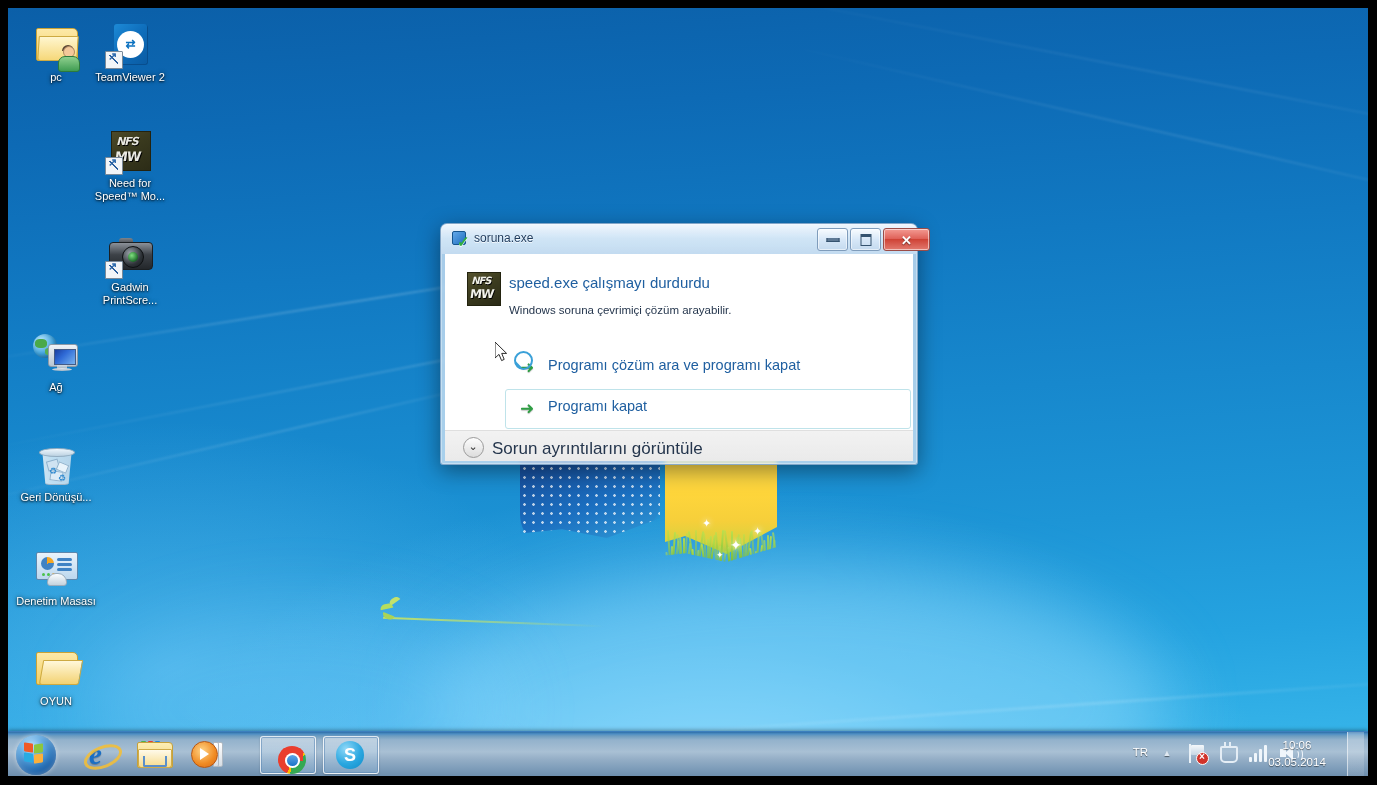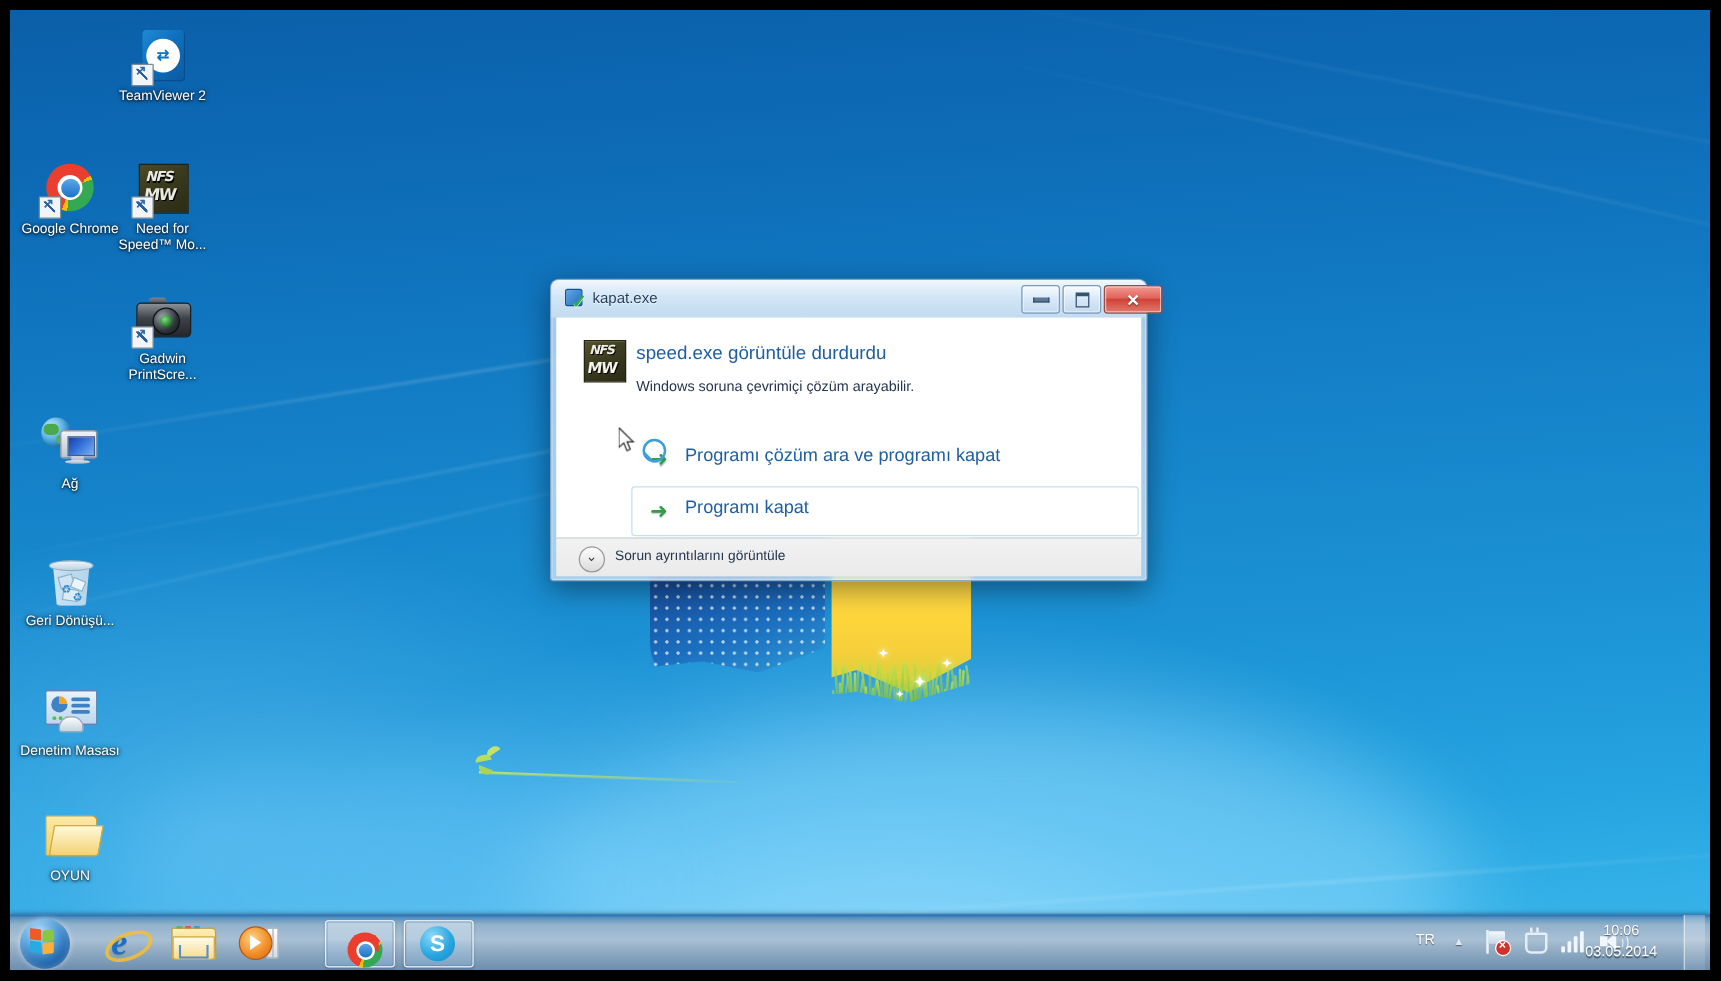"pc" div.dicon { html: none -> <div> <div> <div> <div></div> <div></div> </div> <div> <div></div> <div></div> <div></div> </div> </div> <div>pc</div> </div> }
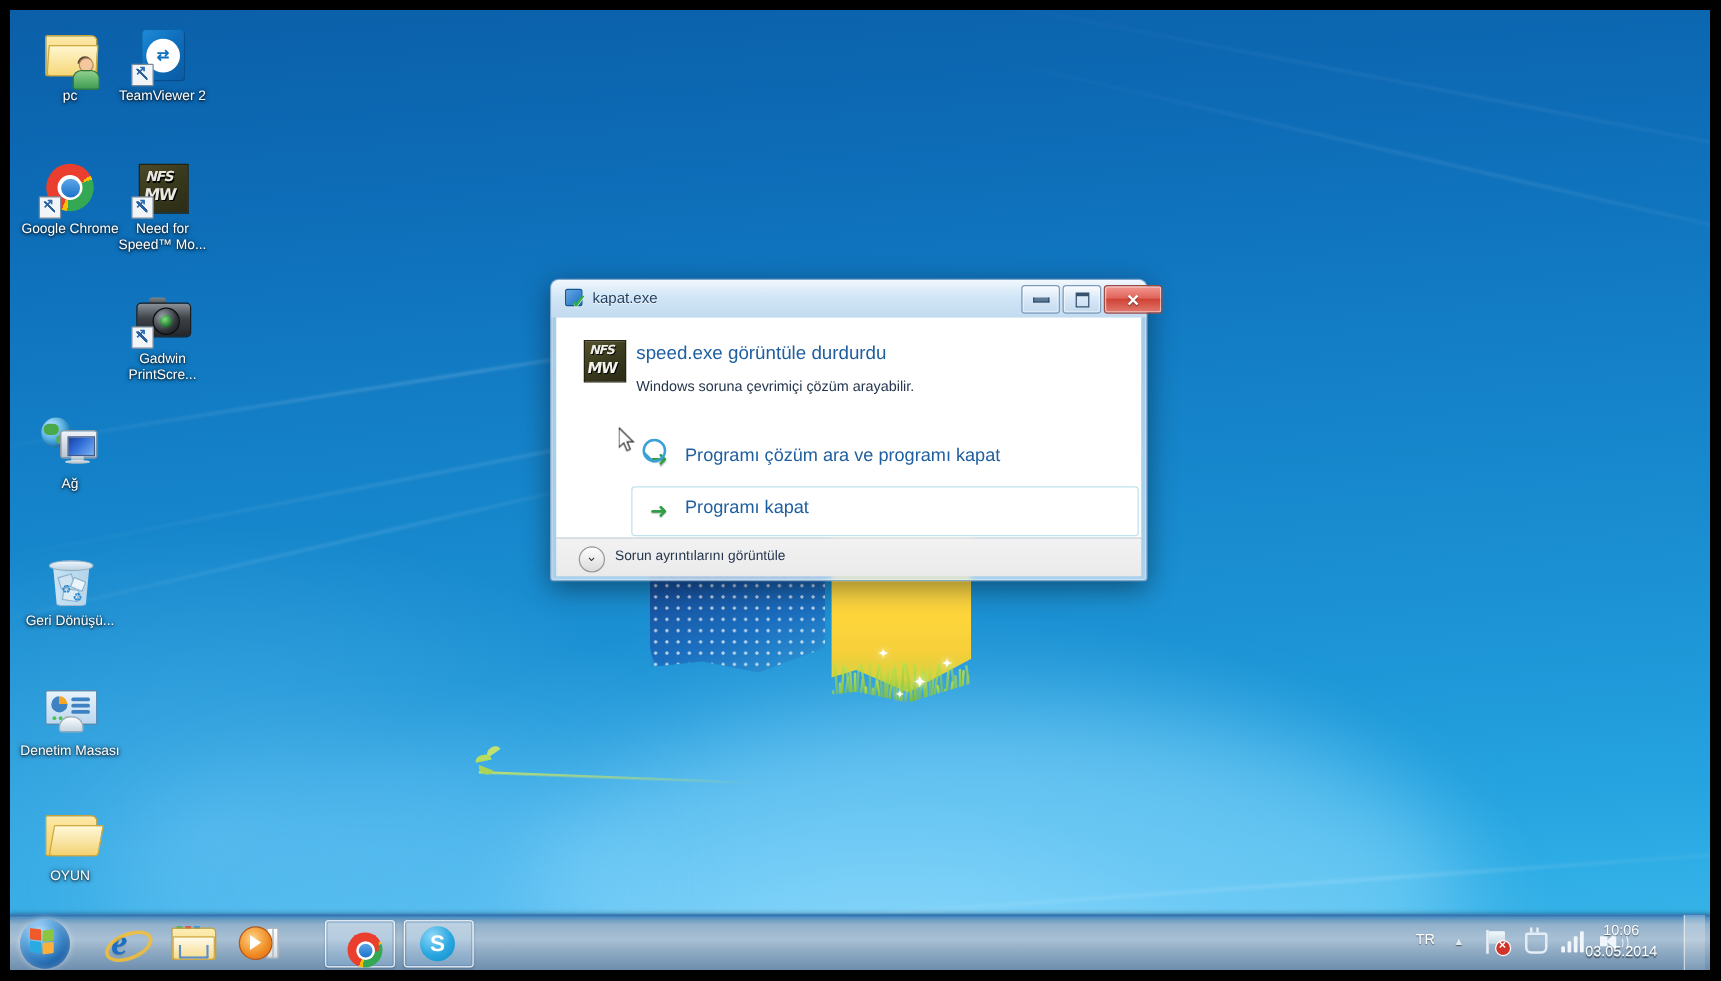"Google Chrome" div.dicon { html: <div> <div> <div> <div></div> <div></div> </div> <div></div> </div> <div>Google Chrome</div> </div> -> none }
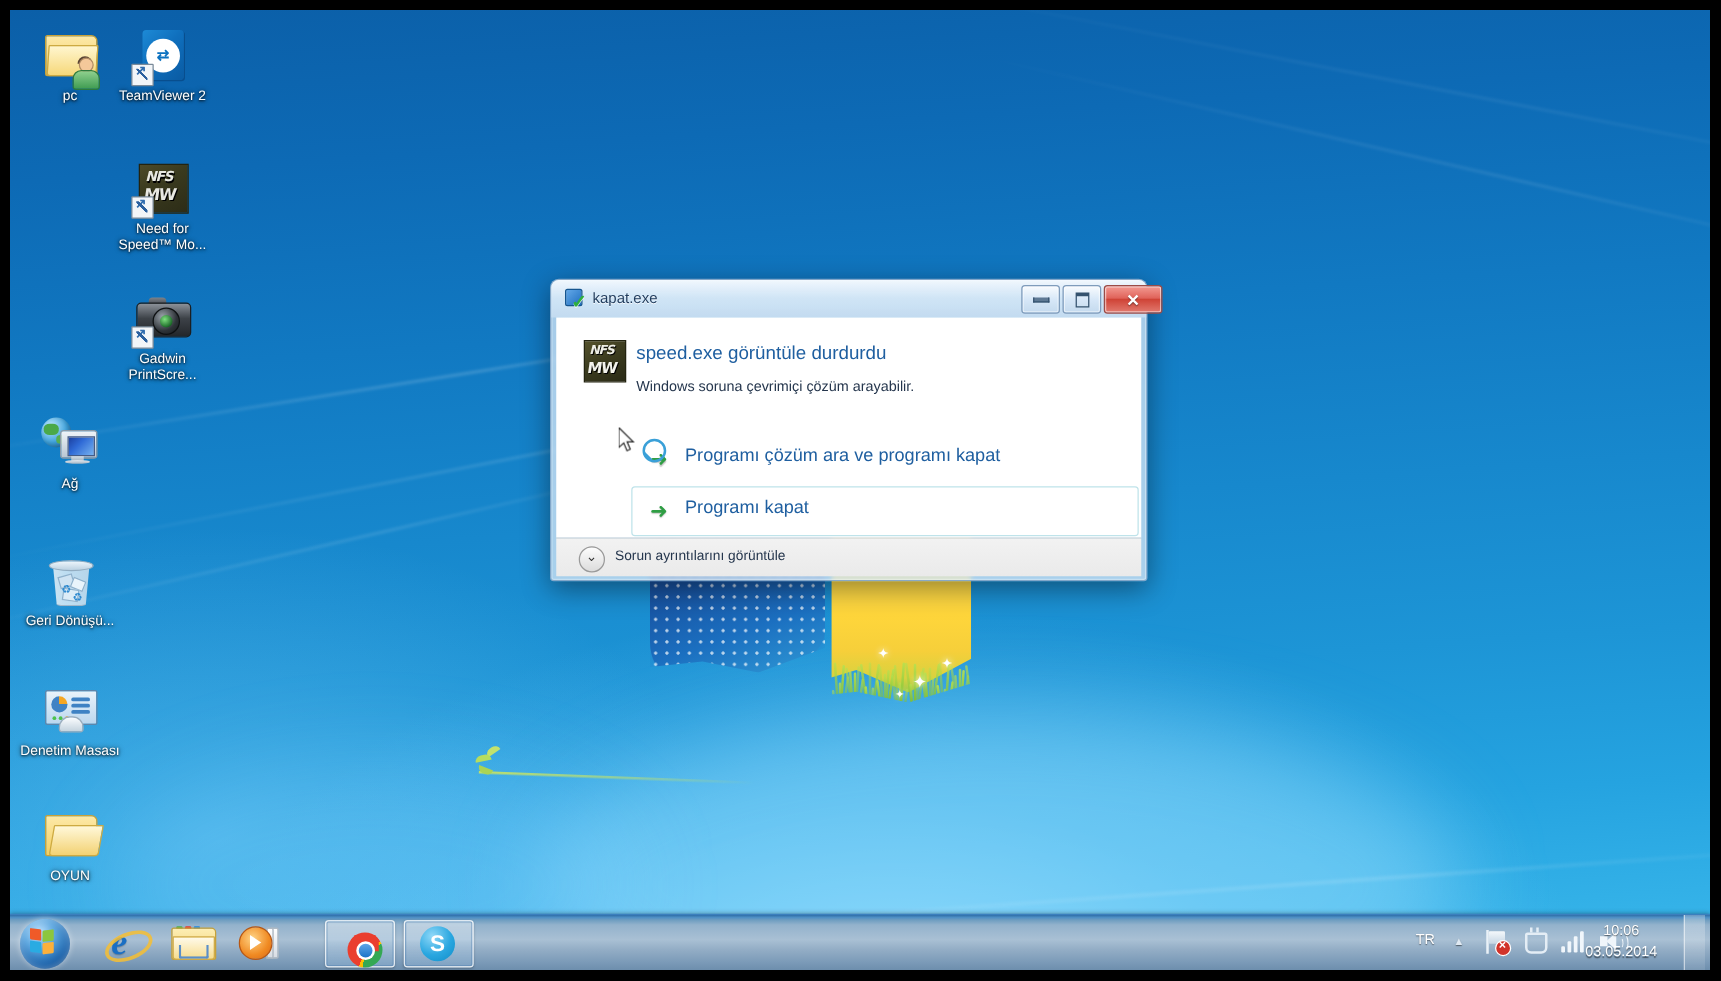"kapat.exe" div.ttl { text: kapat.exe -> soruna.exe }
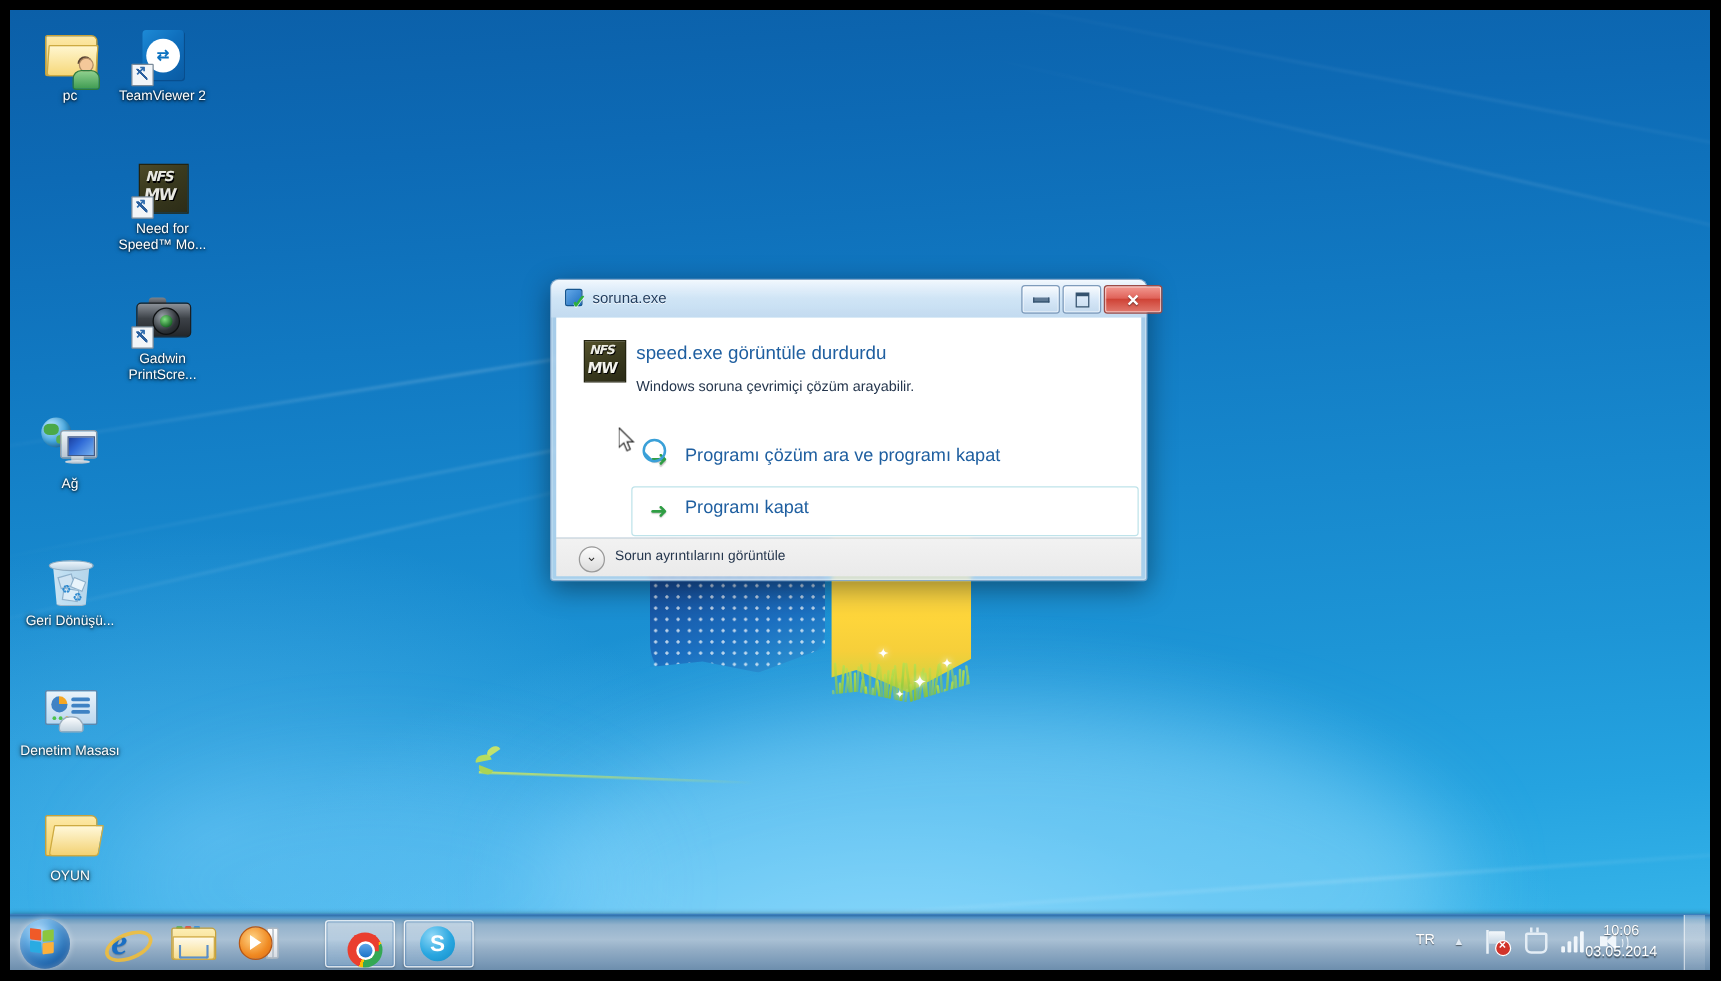"speed.exe görüntüle durdurdu" div { text: görüntüle -> çalışmayı }
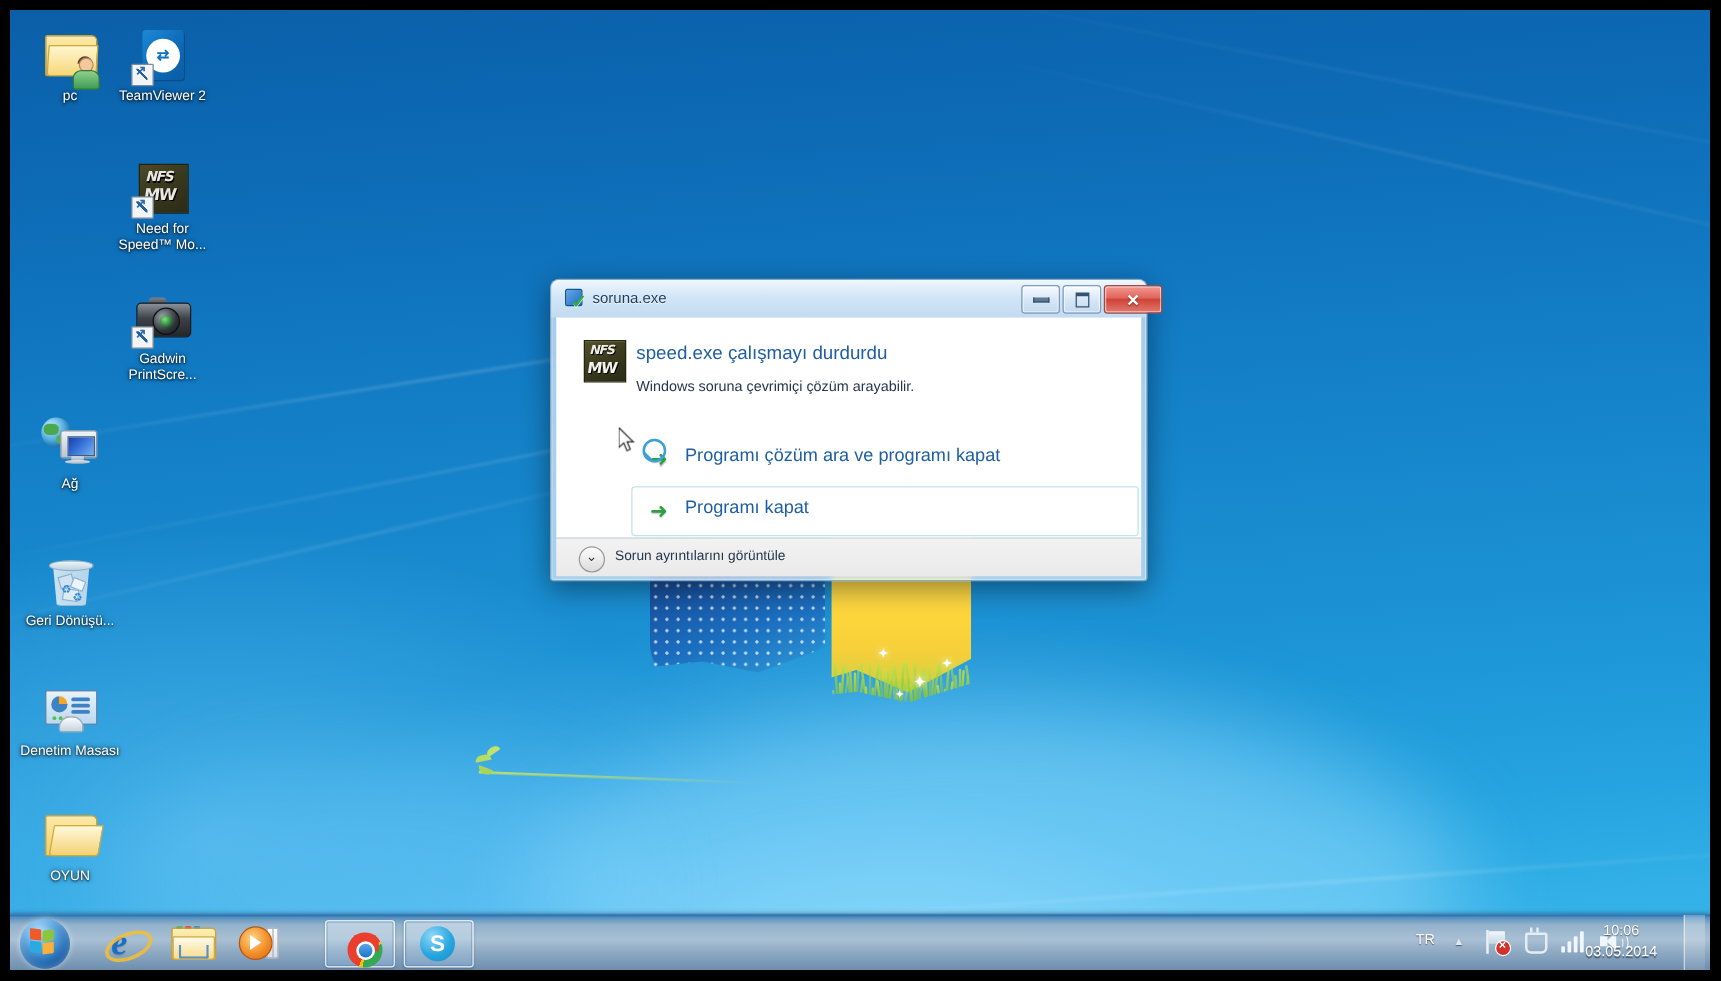"Sorun ayrıntılarını görüntüle" #footer-label { font-size: 11px -> 17px }
